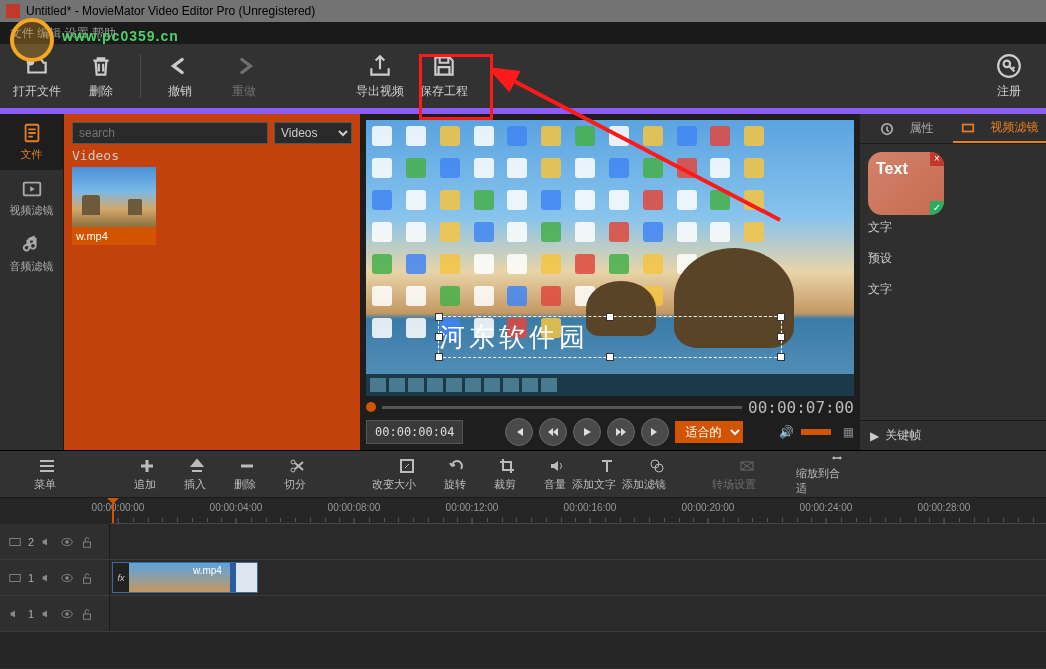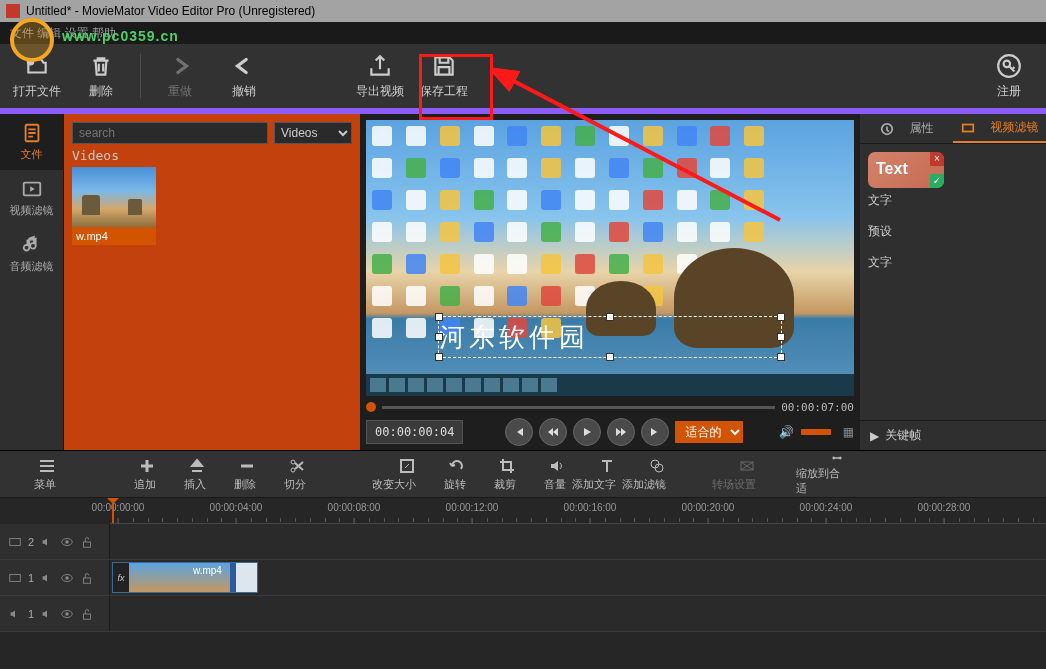"Untitled* - MovieMator Video Editor" .titlebar { background: #a3a3a3 -> #737373 }
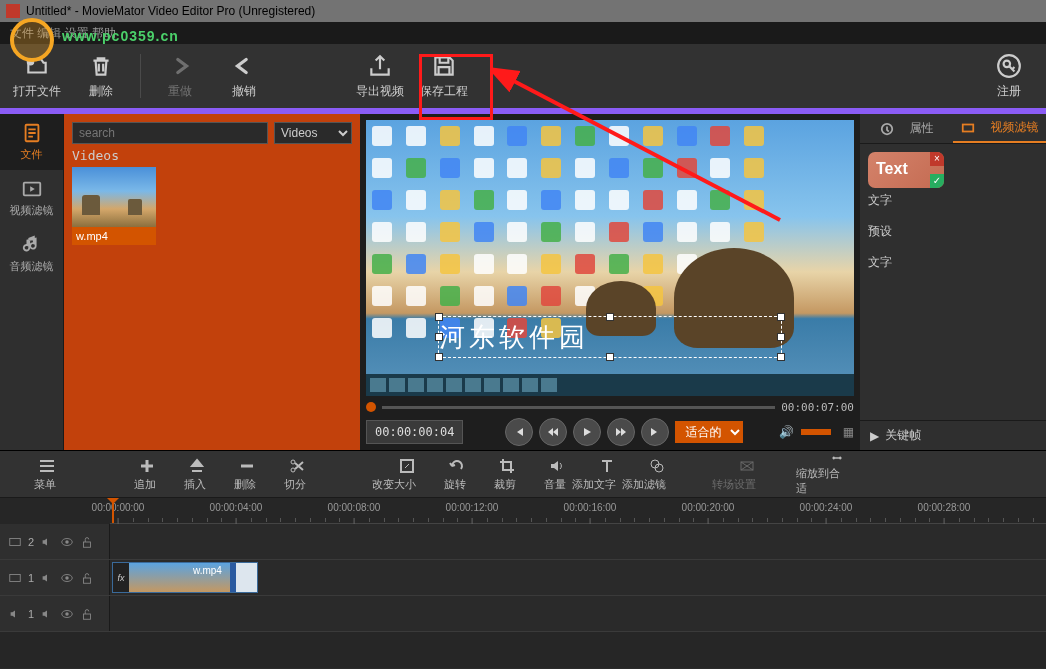"重做" div.tbitem { order: before "撤销" -> after "撤销" }
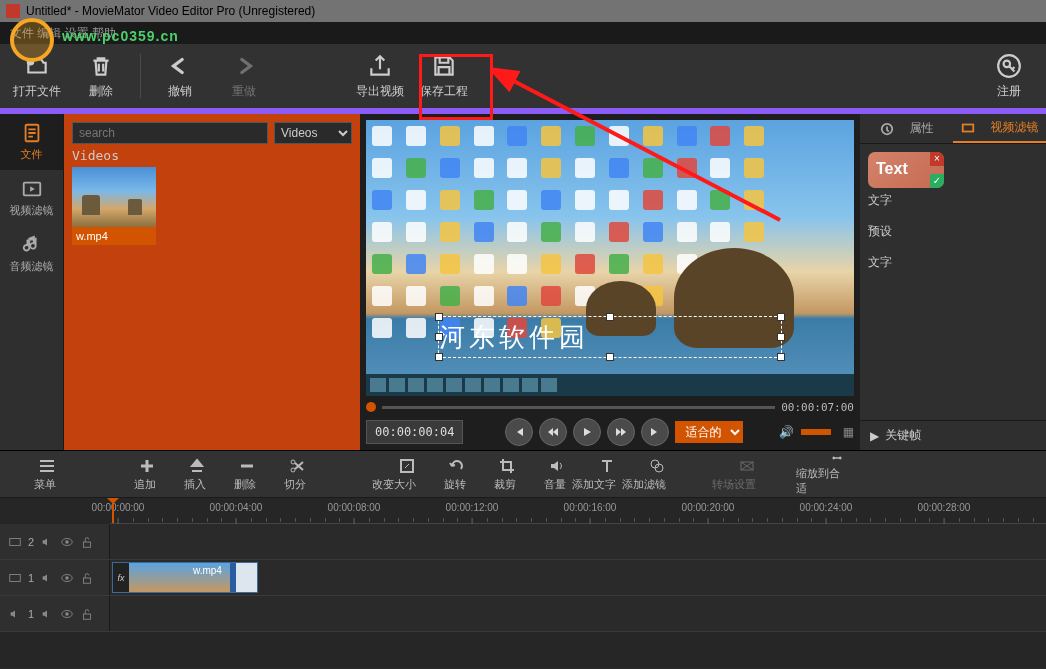"Text" .fx-thumb { border-radius: 7px -> 14px; height: 36px -> 63px }
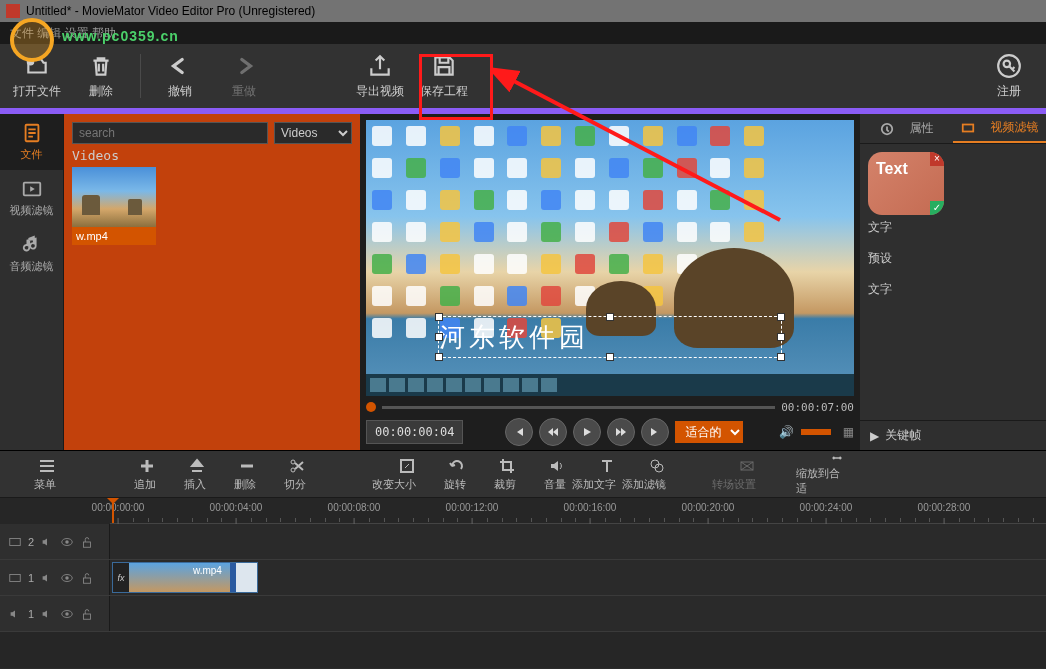"00:00:07:00" .scrub .tc { font-size: 11px -> 16px }
